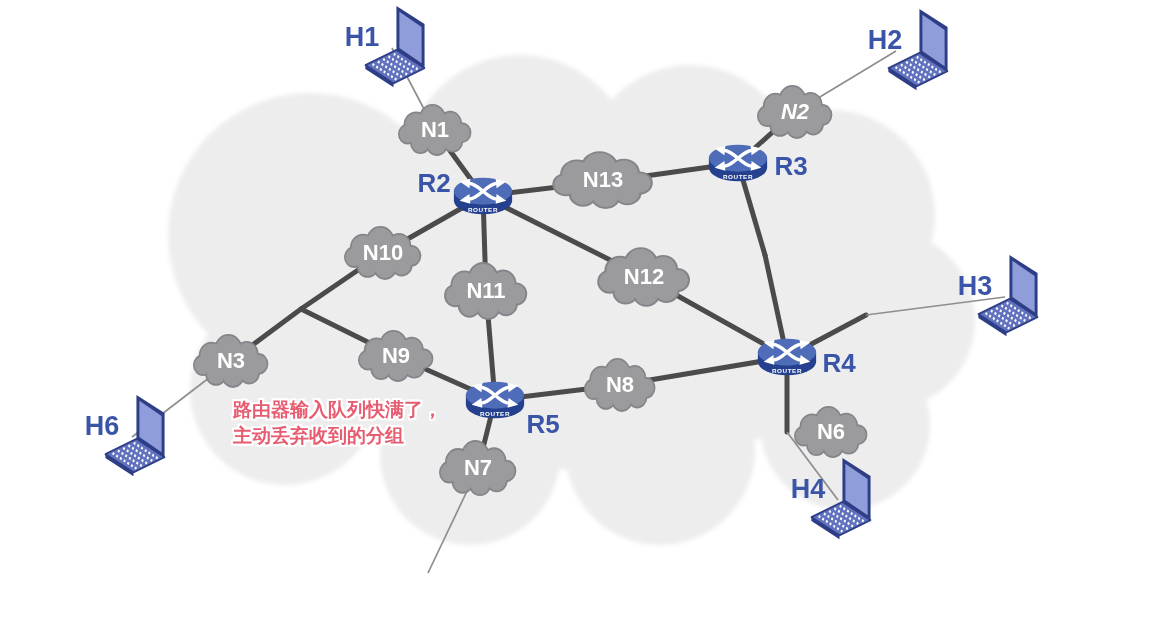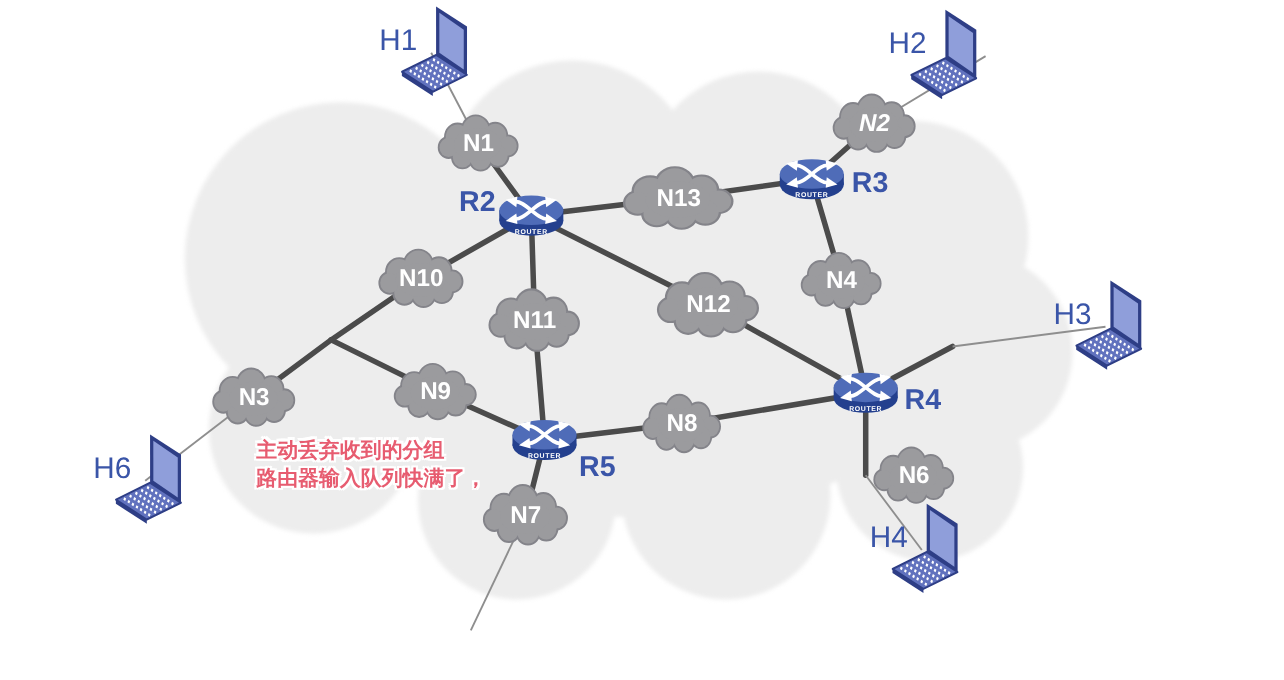"H1" .host-label { font-weight: normal -> bold }
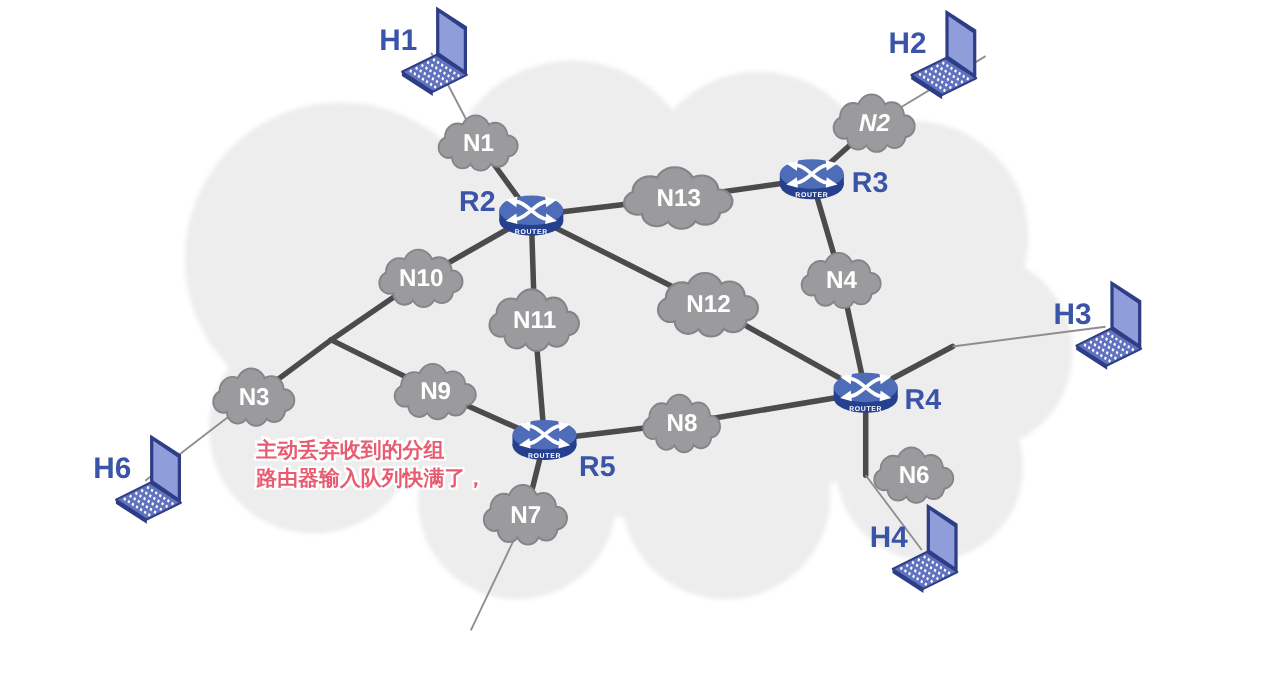"H2" #h2 { left: 818px -> 878px }
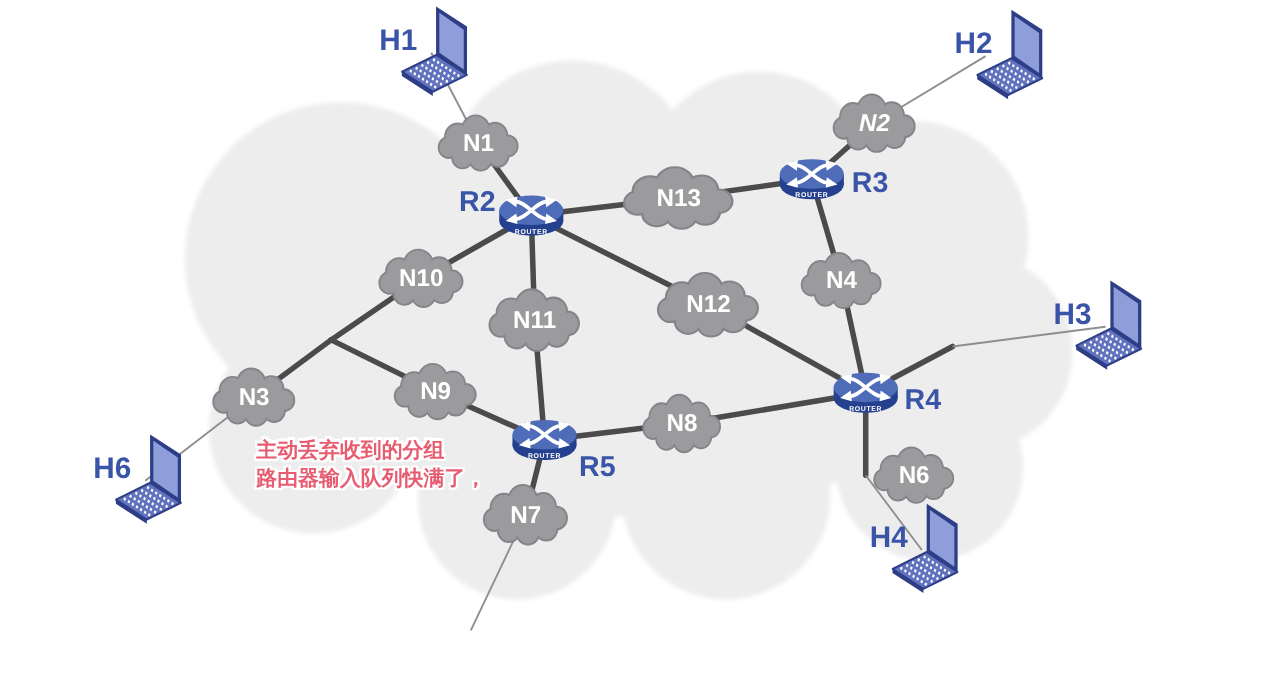"N13" #n13 { left: 565px -> 551px }
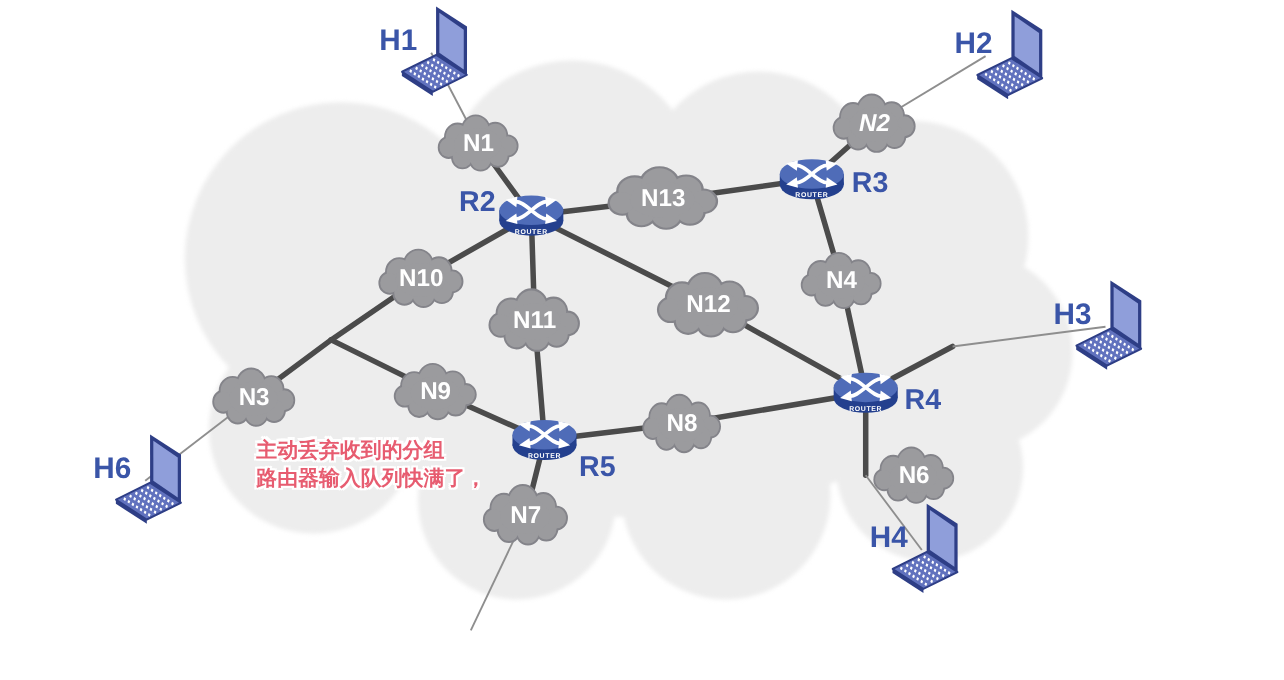"N4" div.node { html: <div> <svg> <use></use> </svg> <span>N4</span> </div> -> none }
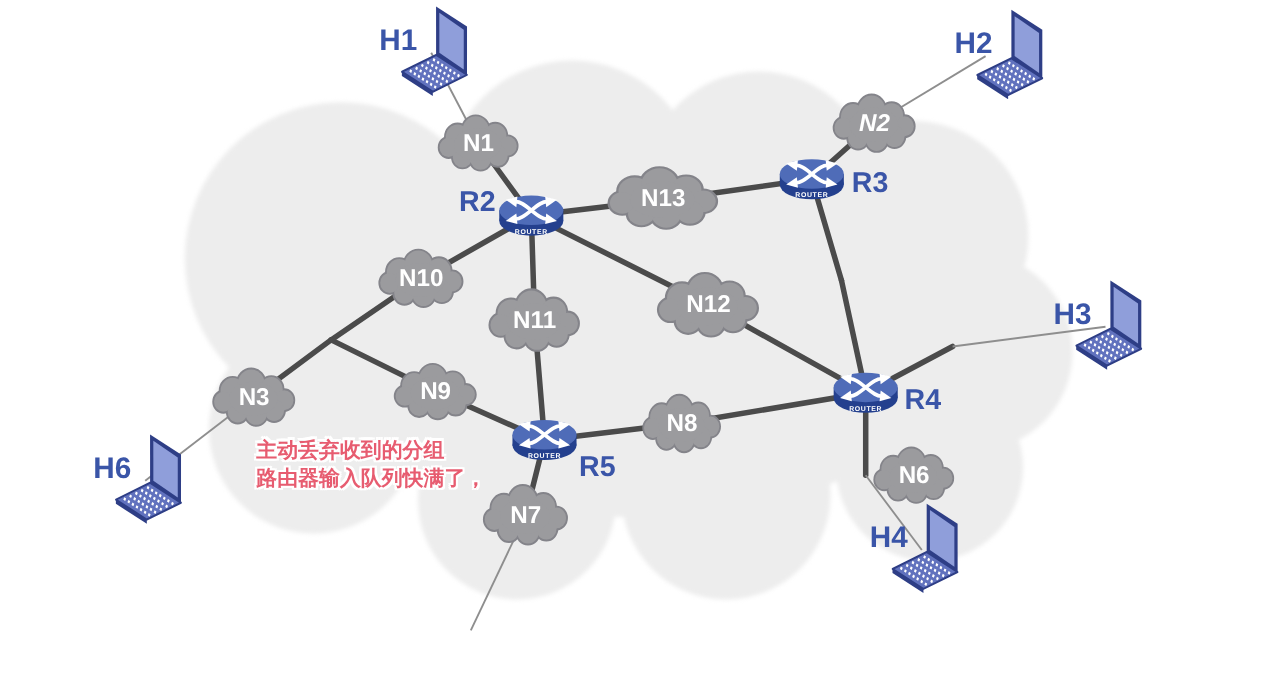"主动丢弃收到的分组" div { order: before "路由器输入队列快满了，" -> after "路由器输入队列快满了，" }
